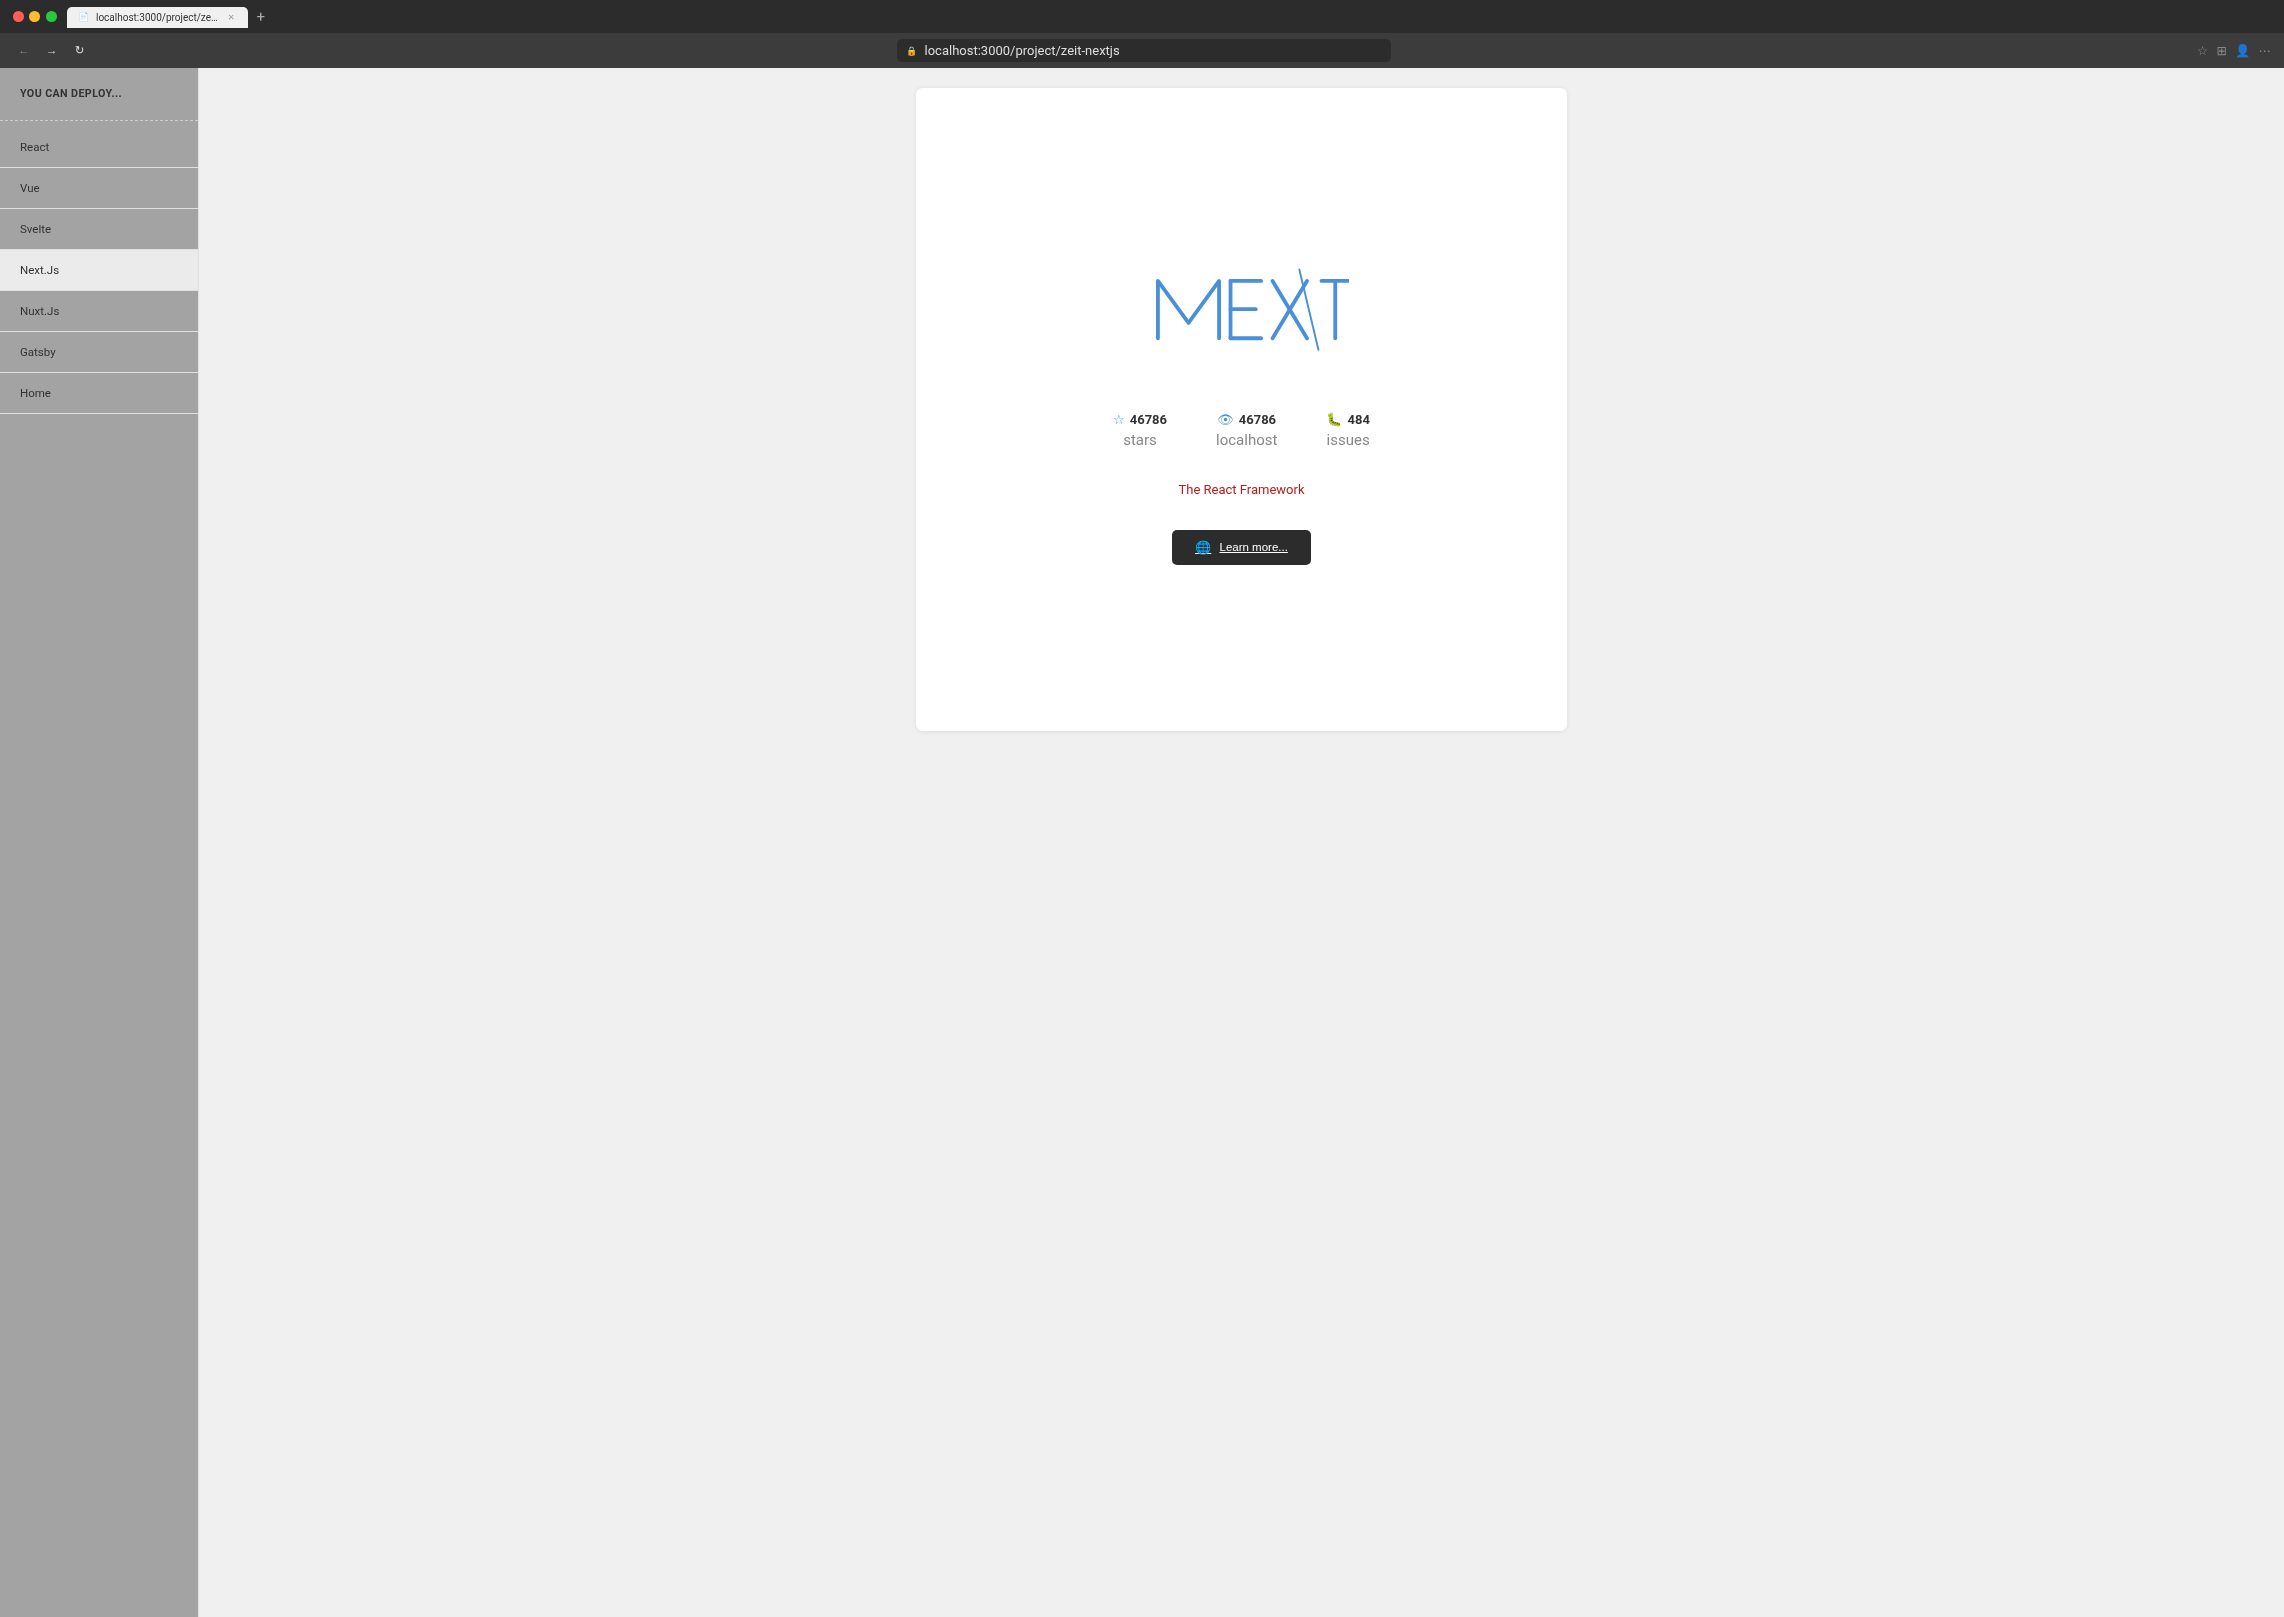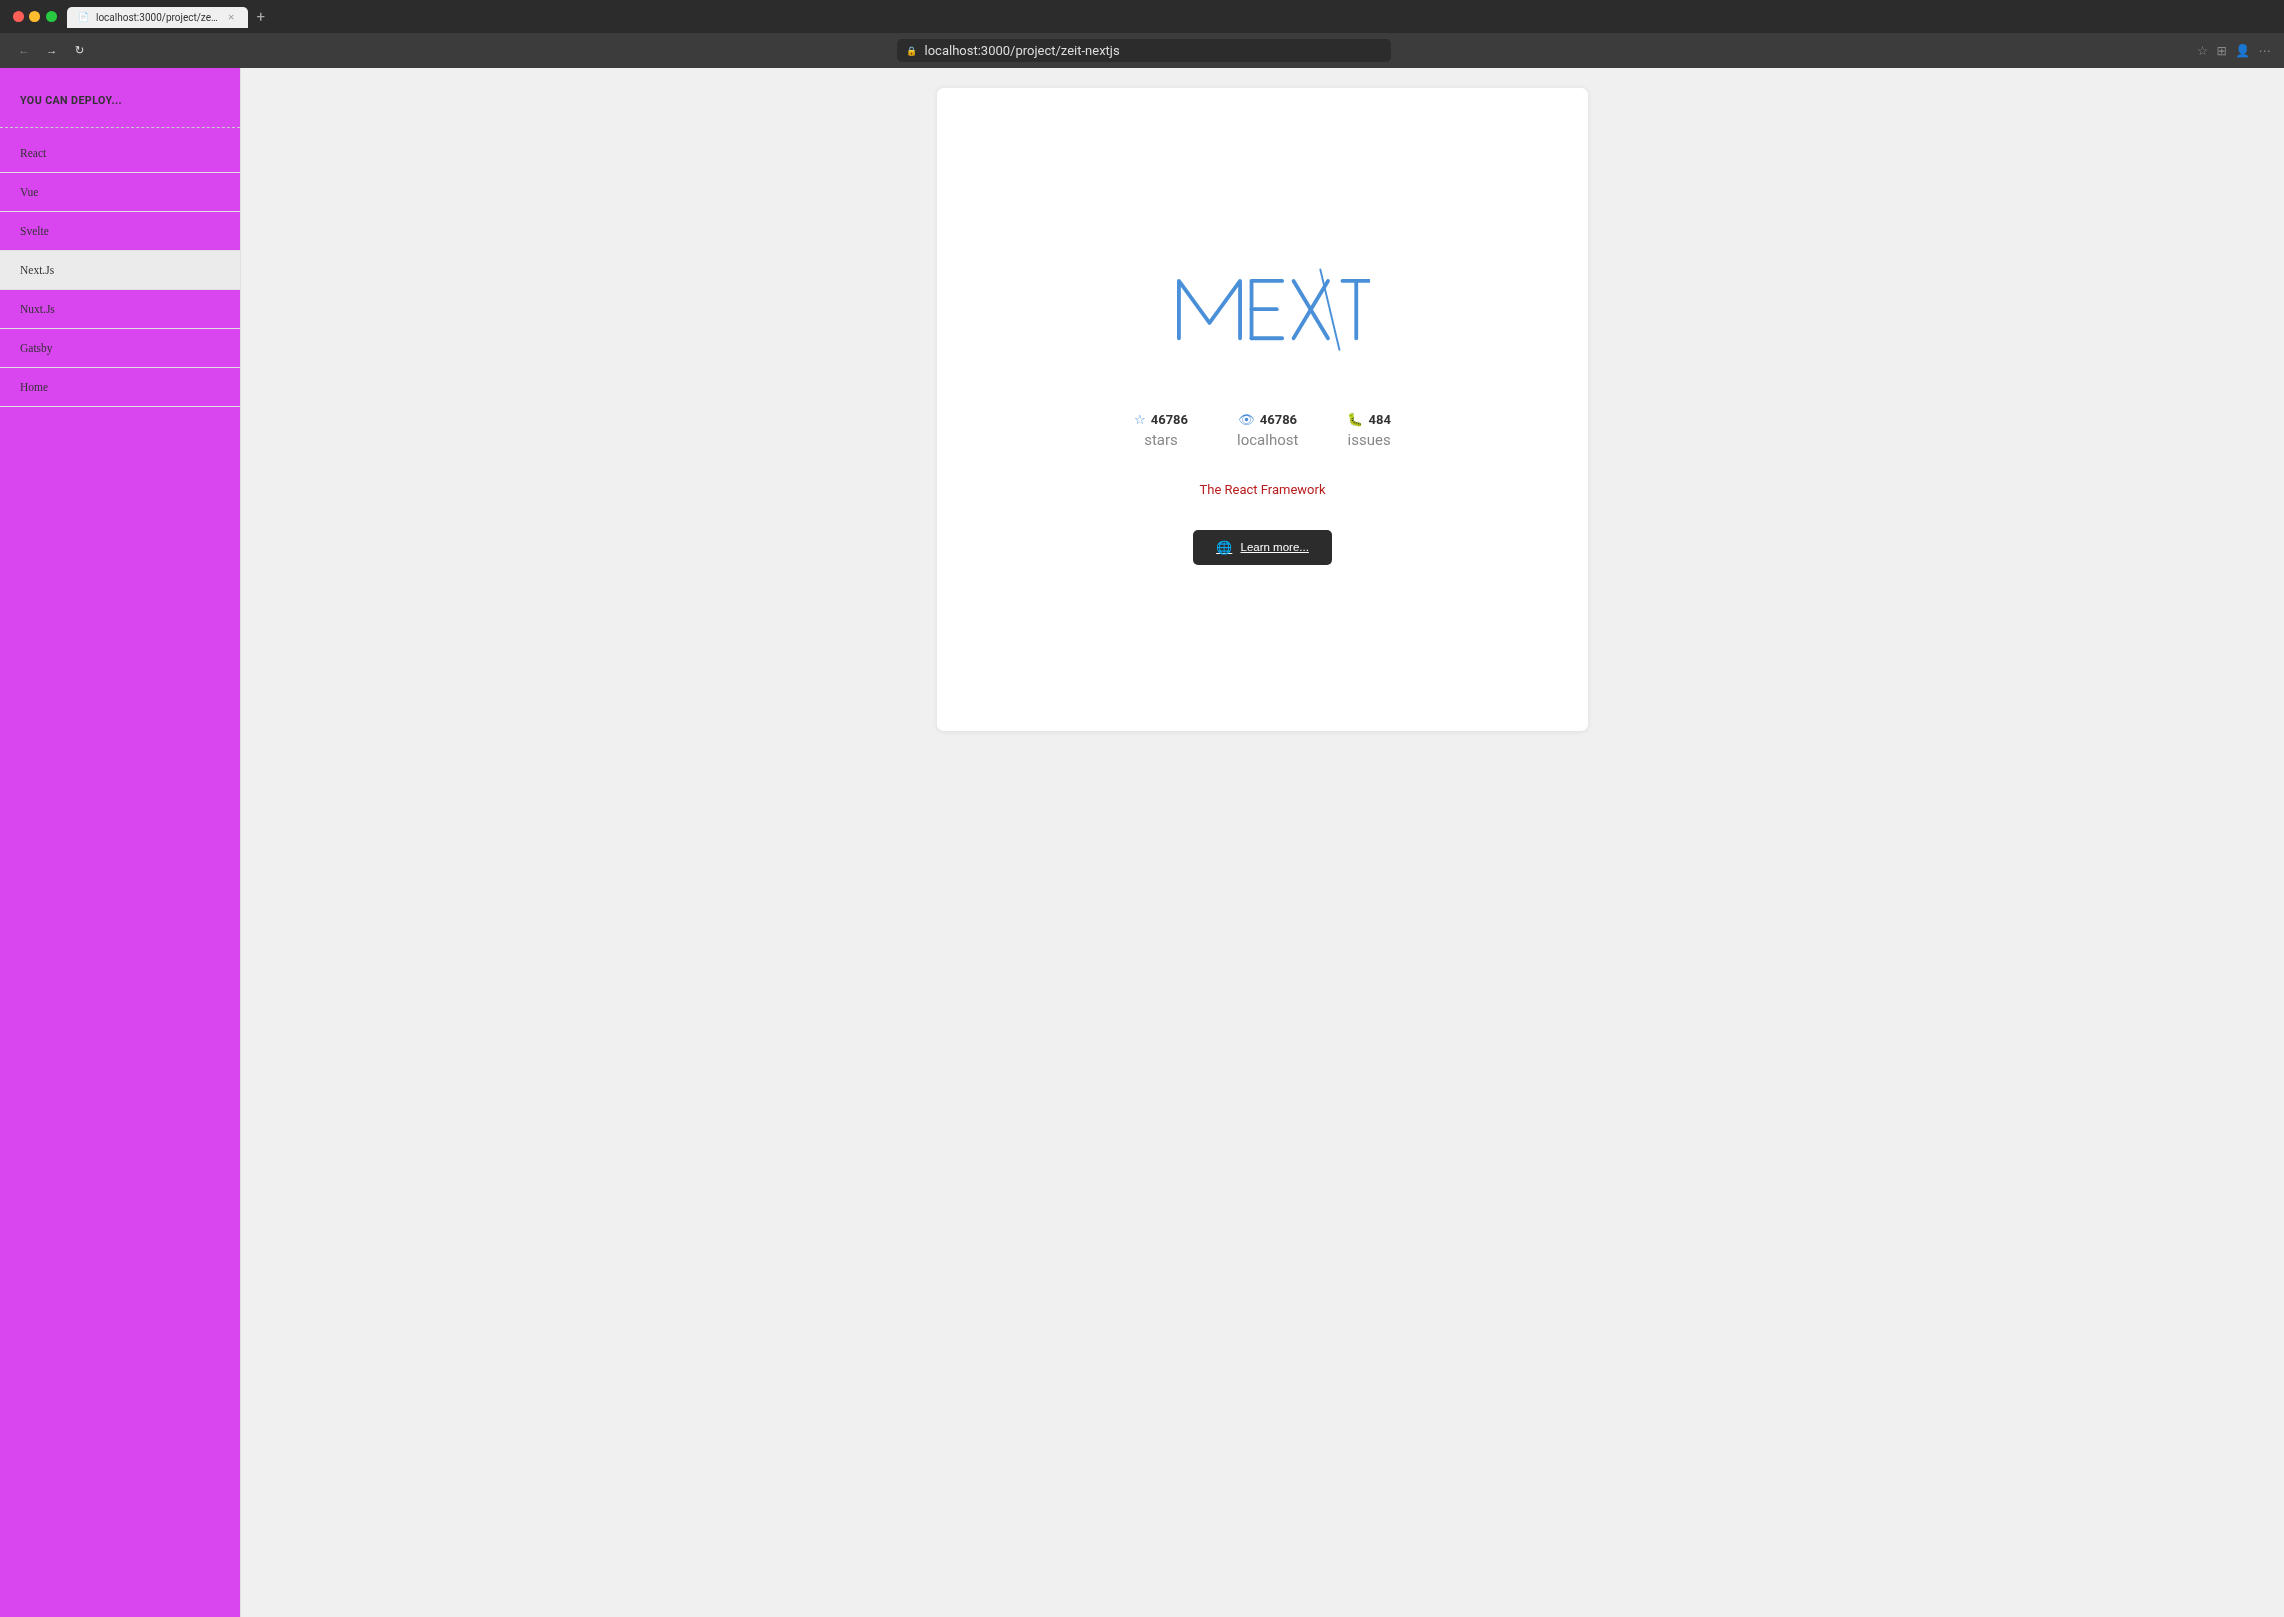"YOU CAN DEPLOY..." .sidebar { background: #d946ef -> #a3a3a3; padding-top: 13px -> 6px; width: 241px -> 199px }
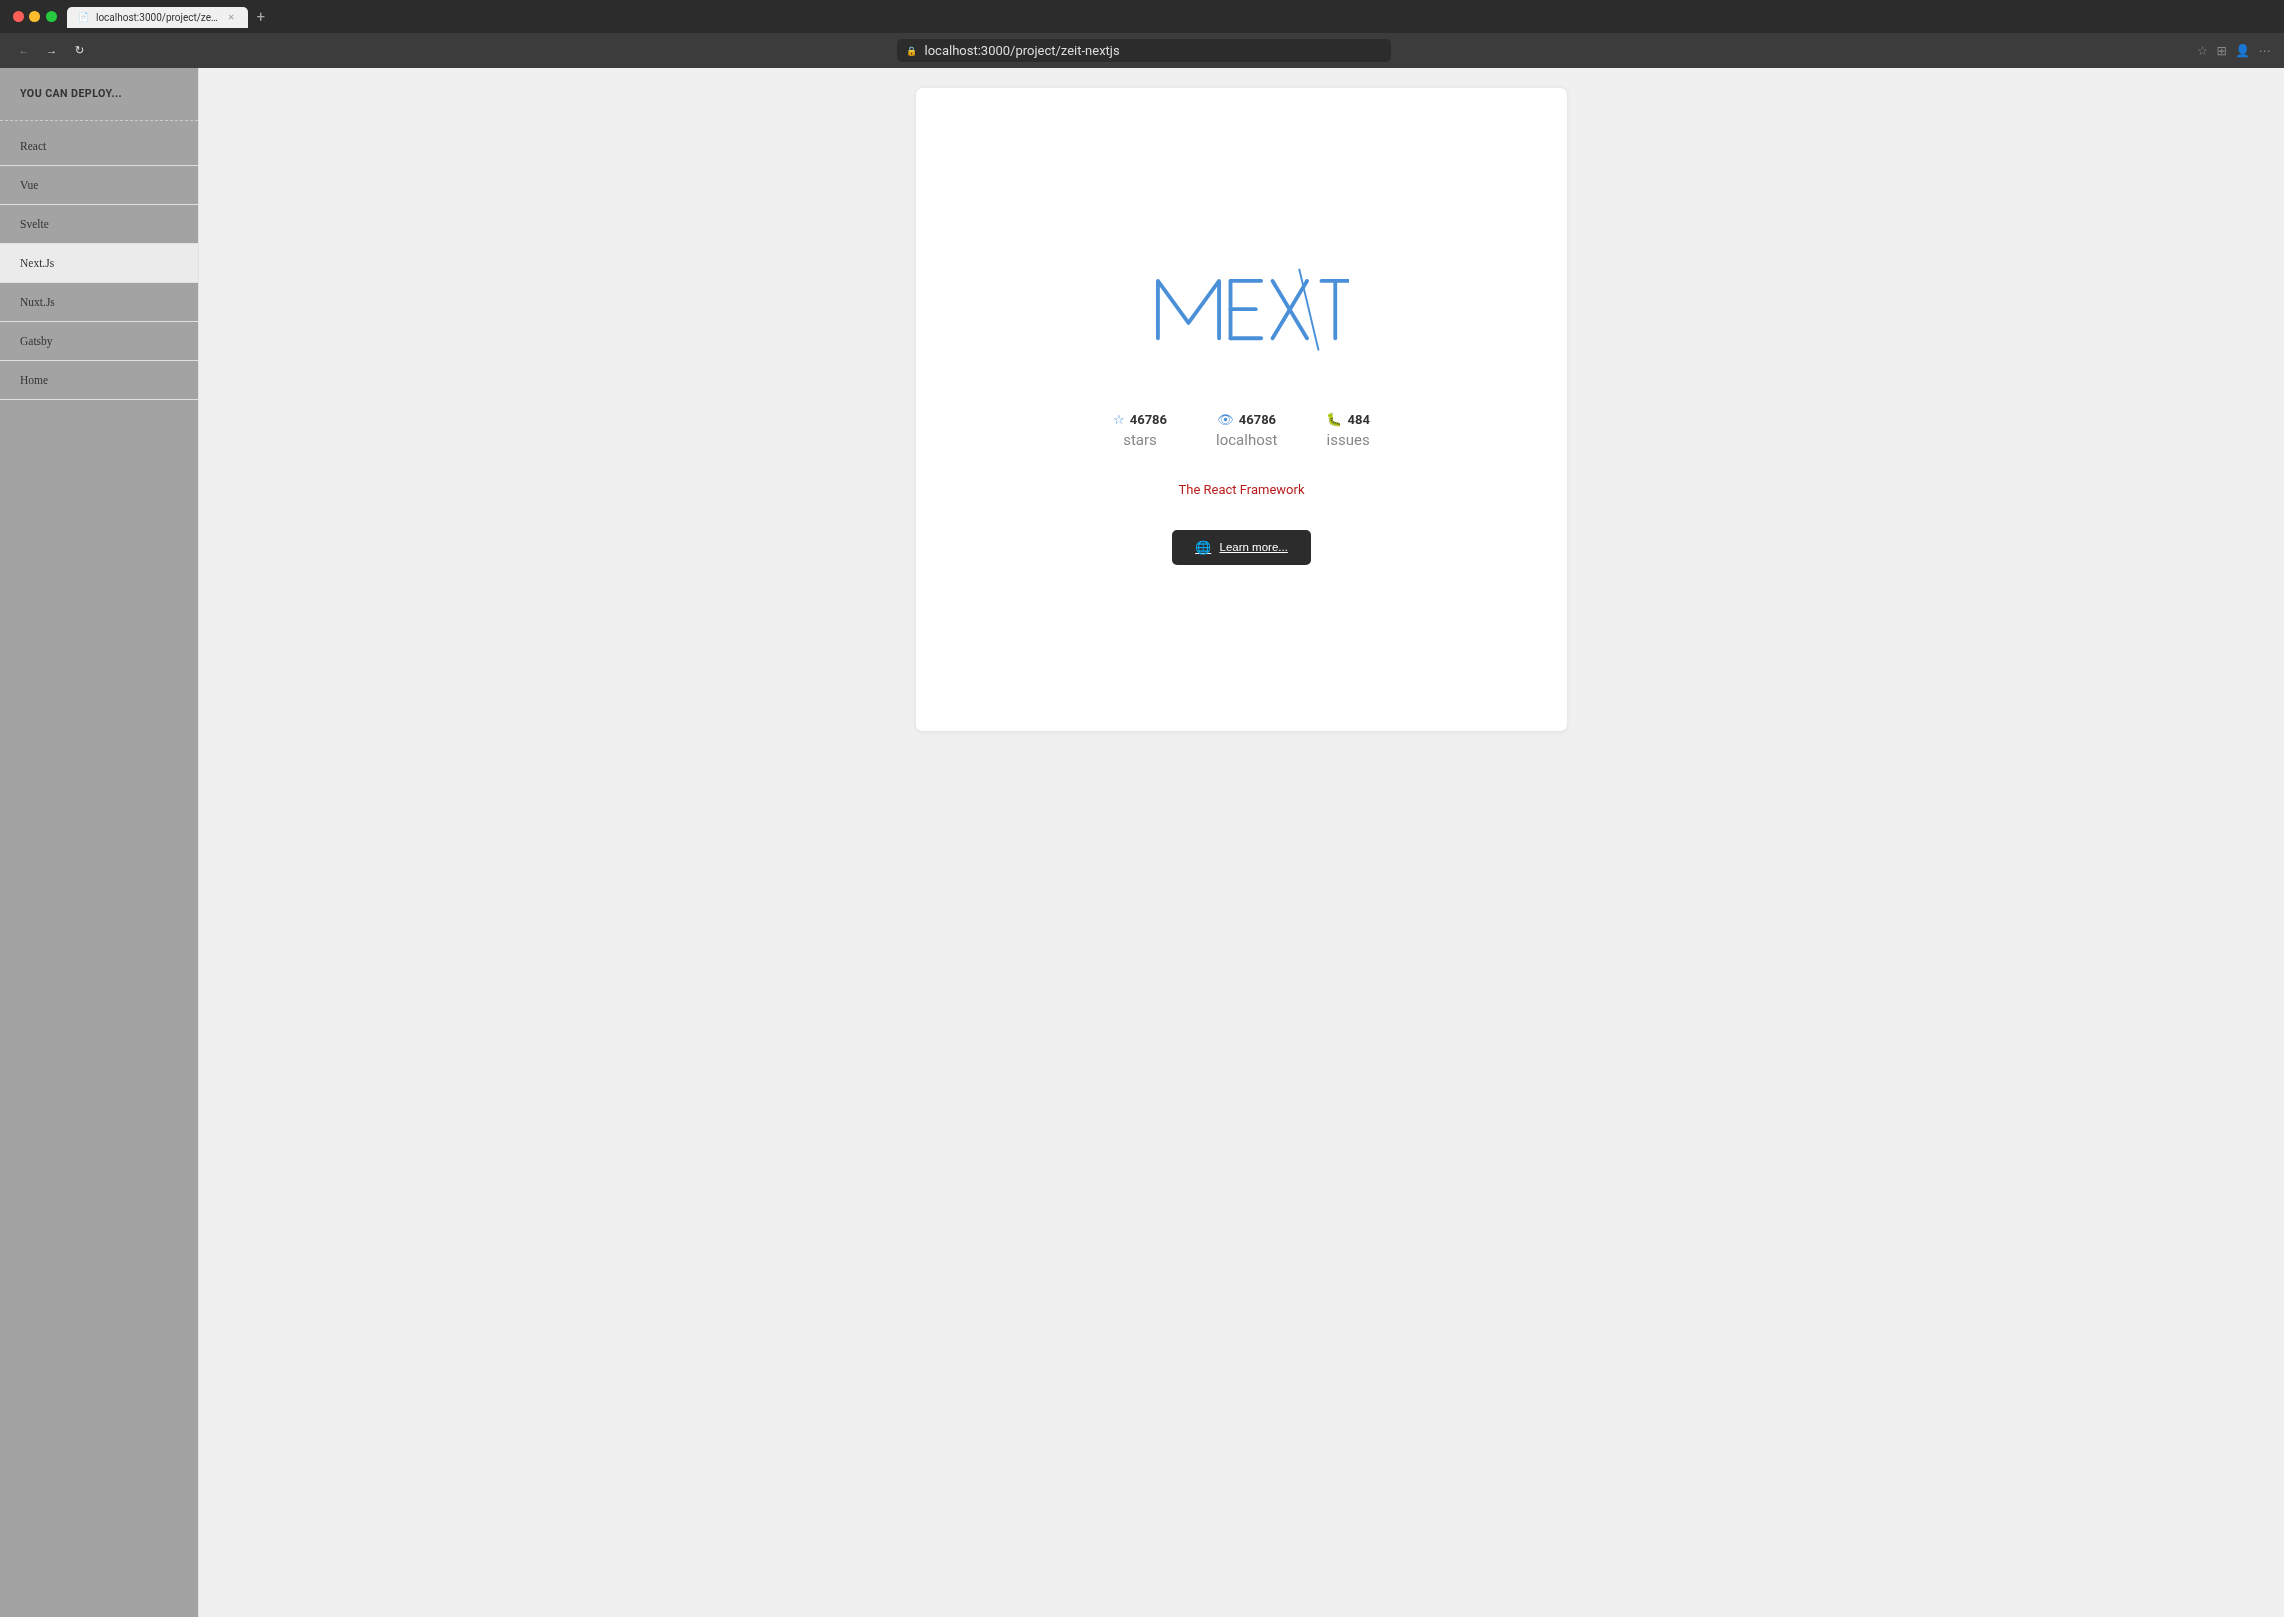"React" .sidebar-item { font-family: Liberation Serif, serif -> none }
